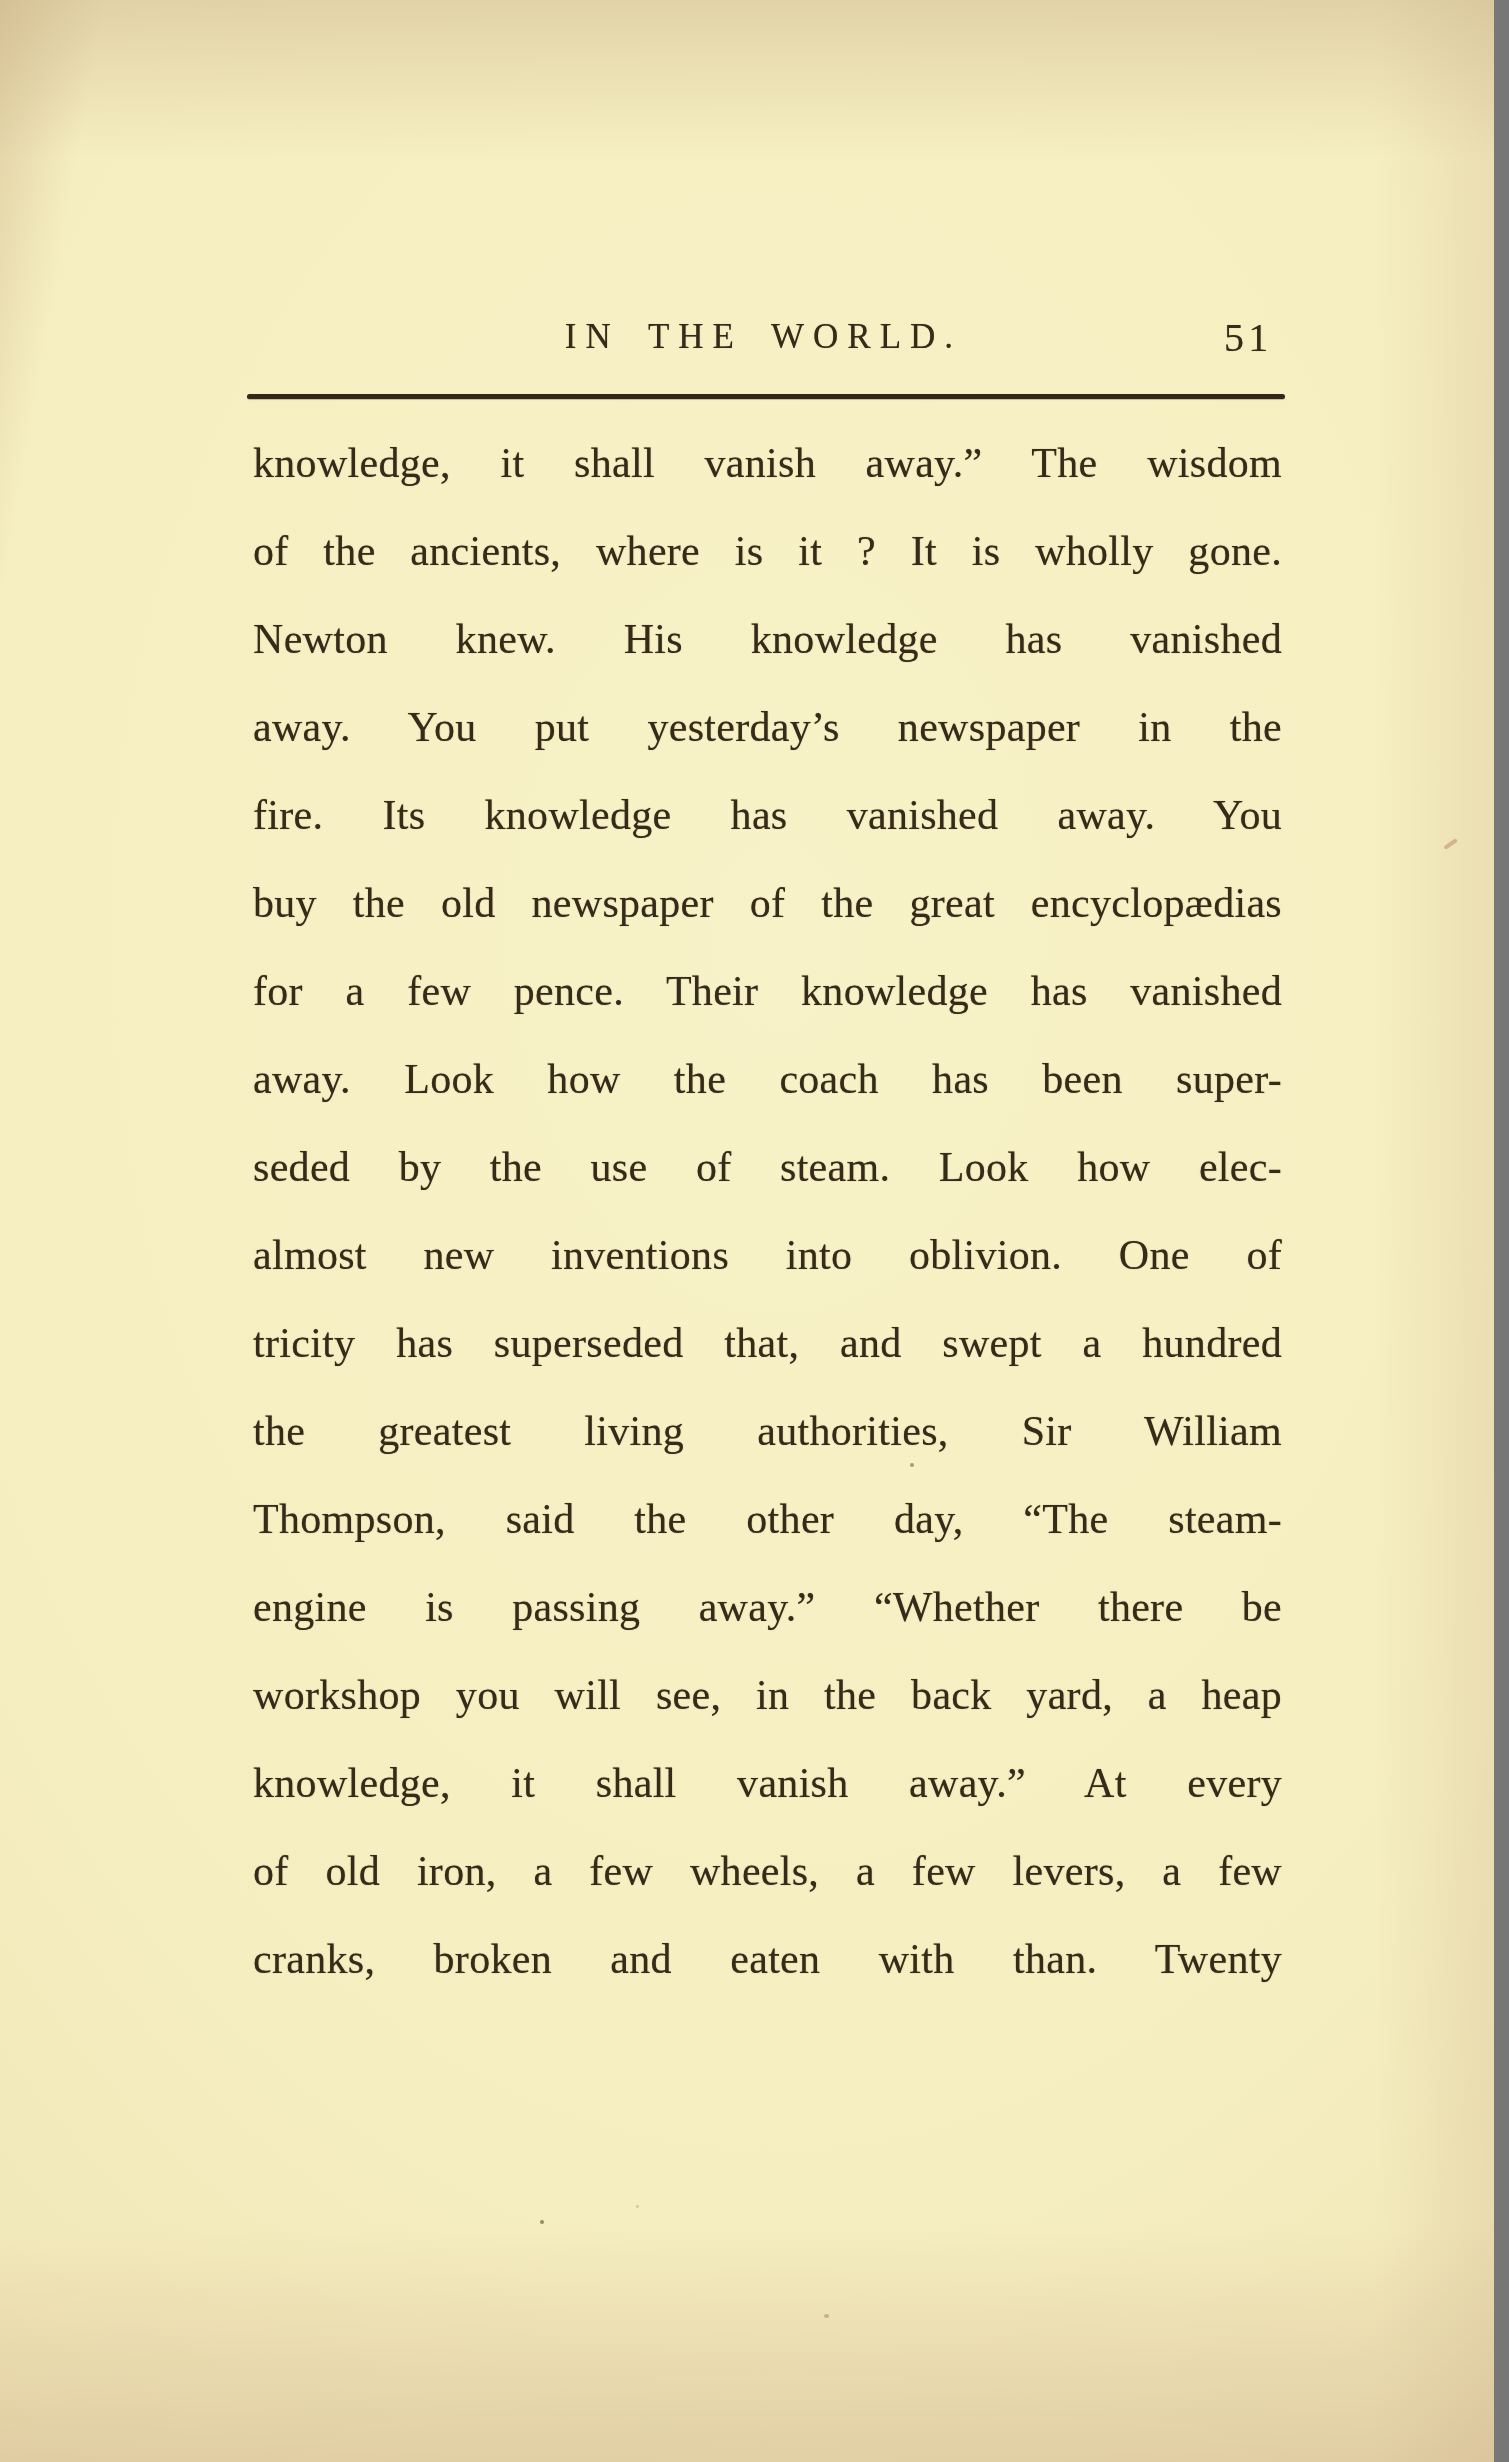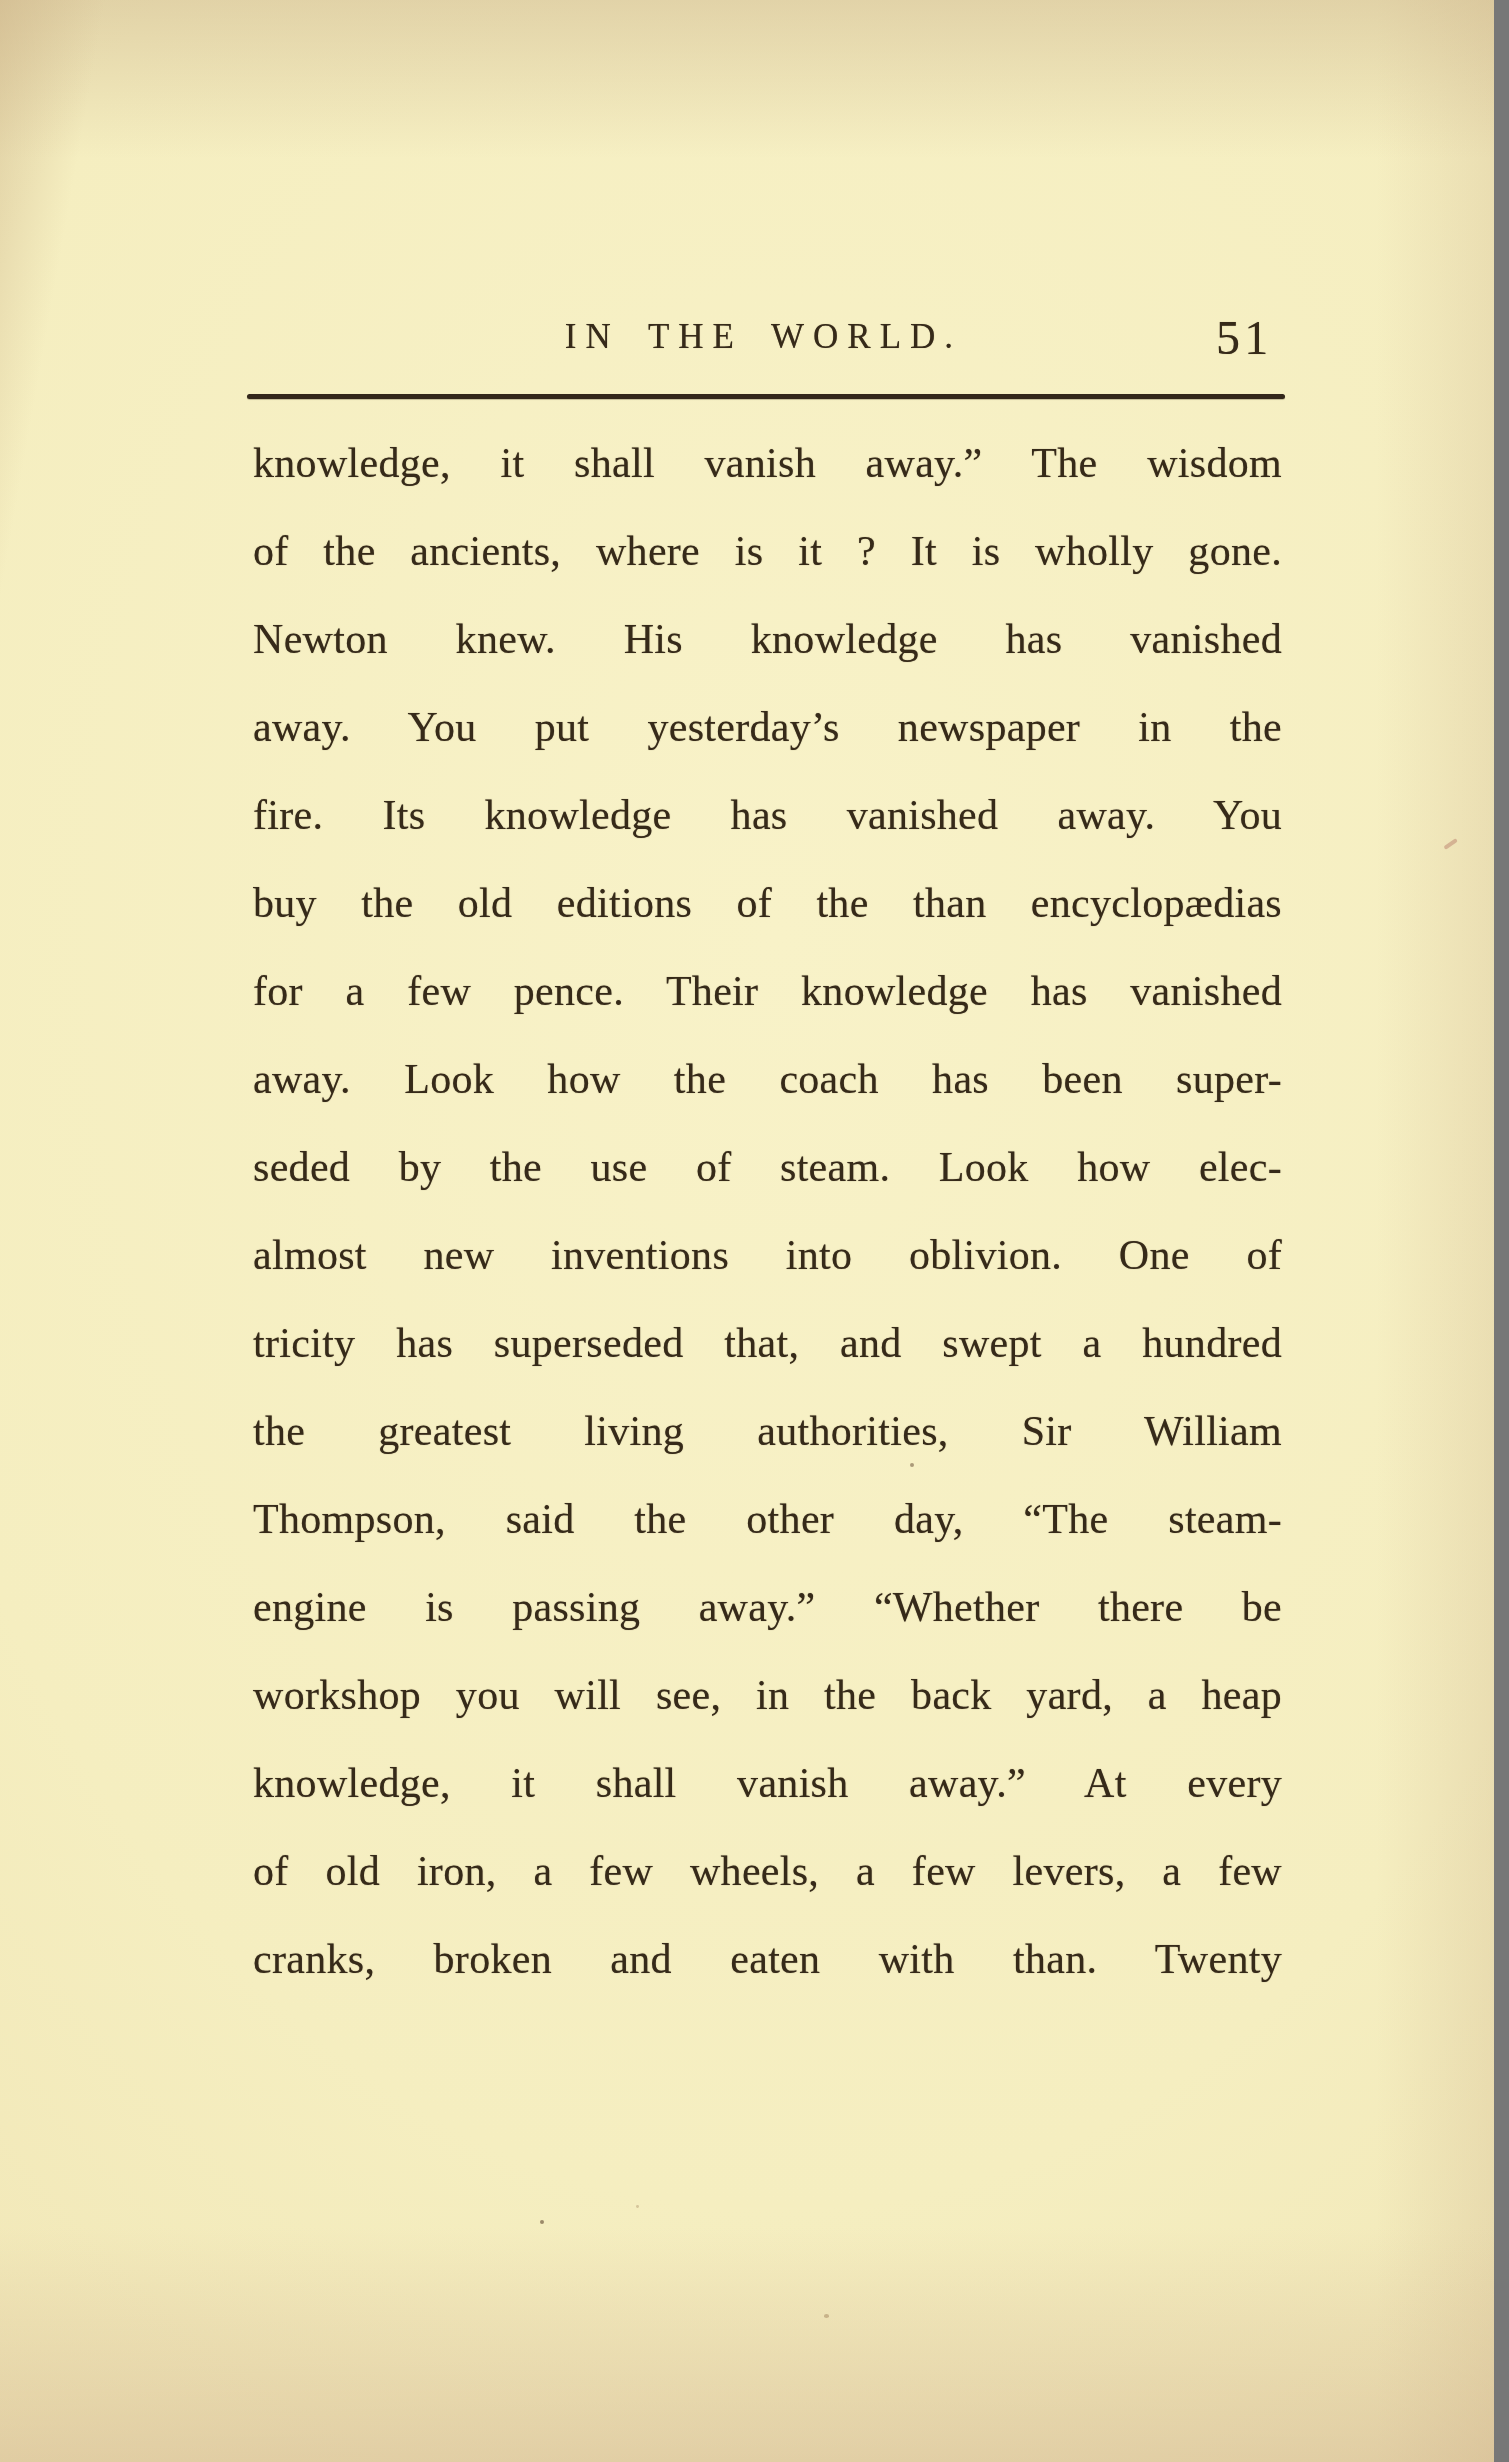"51" .pagenum { font-size: 48px -> 40px }
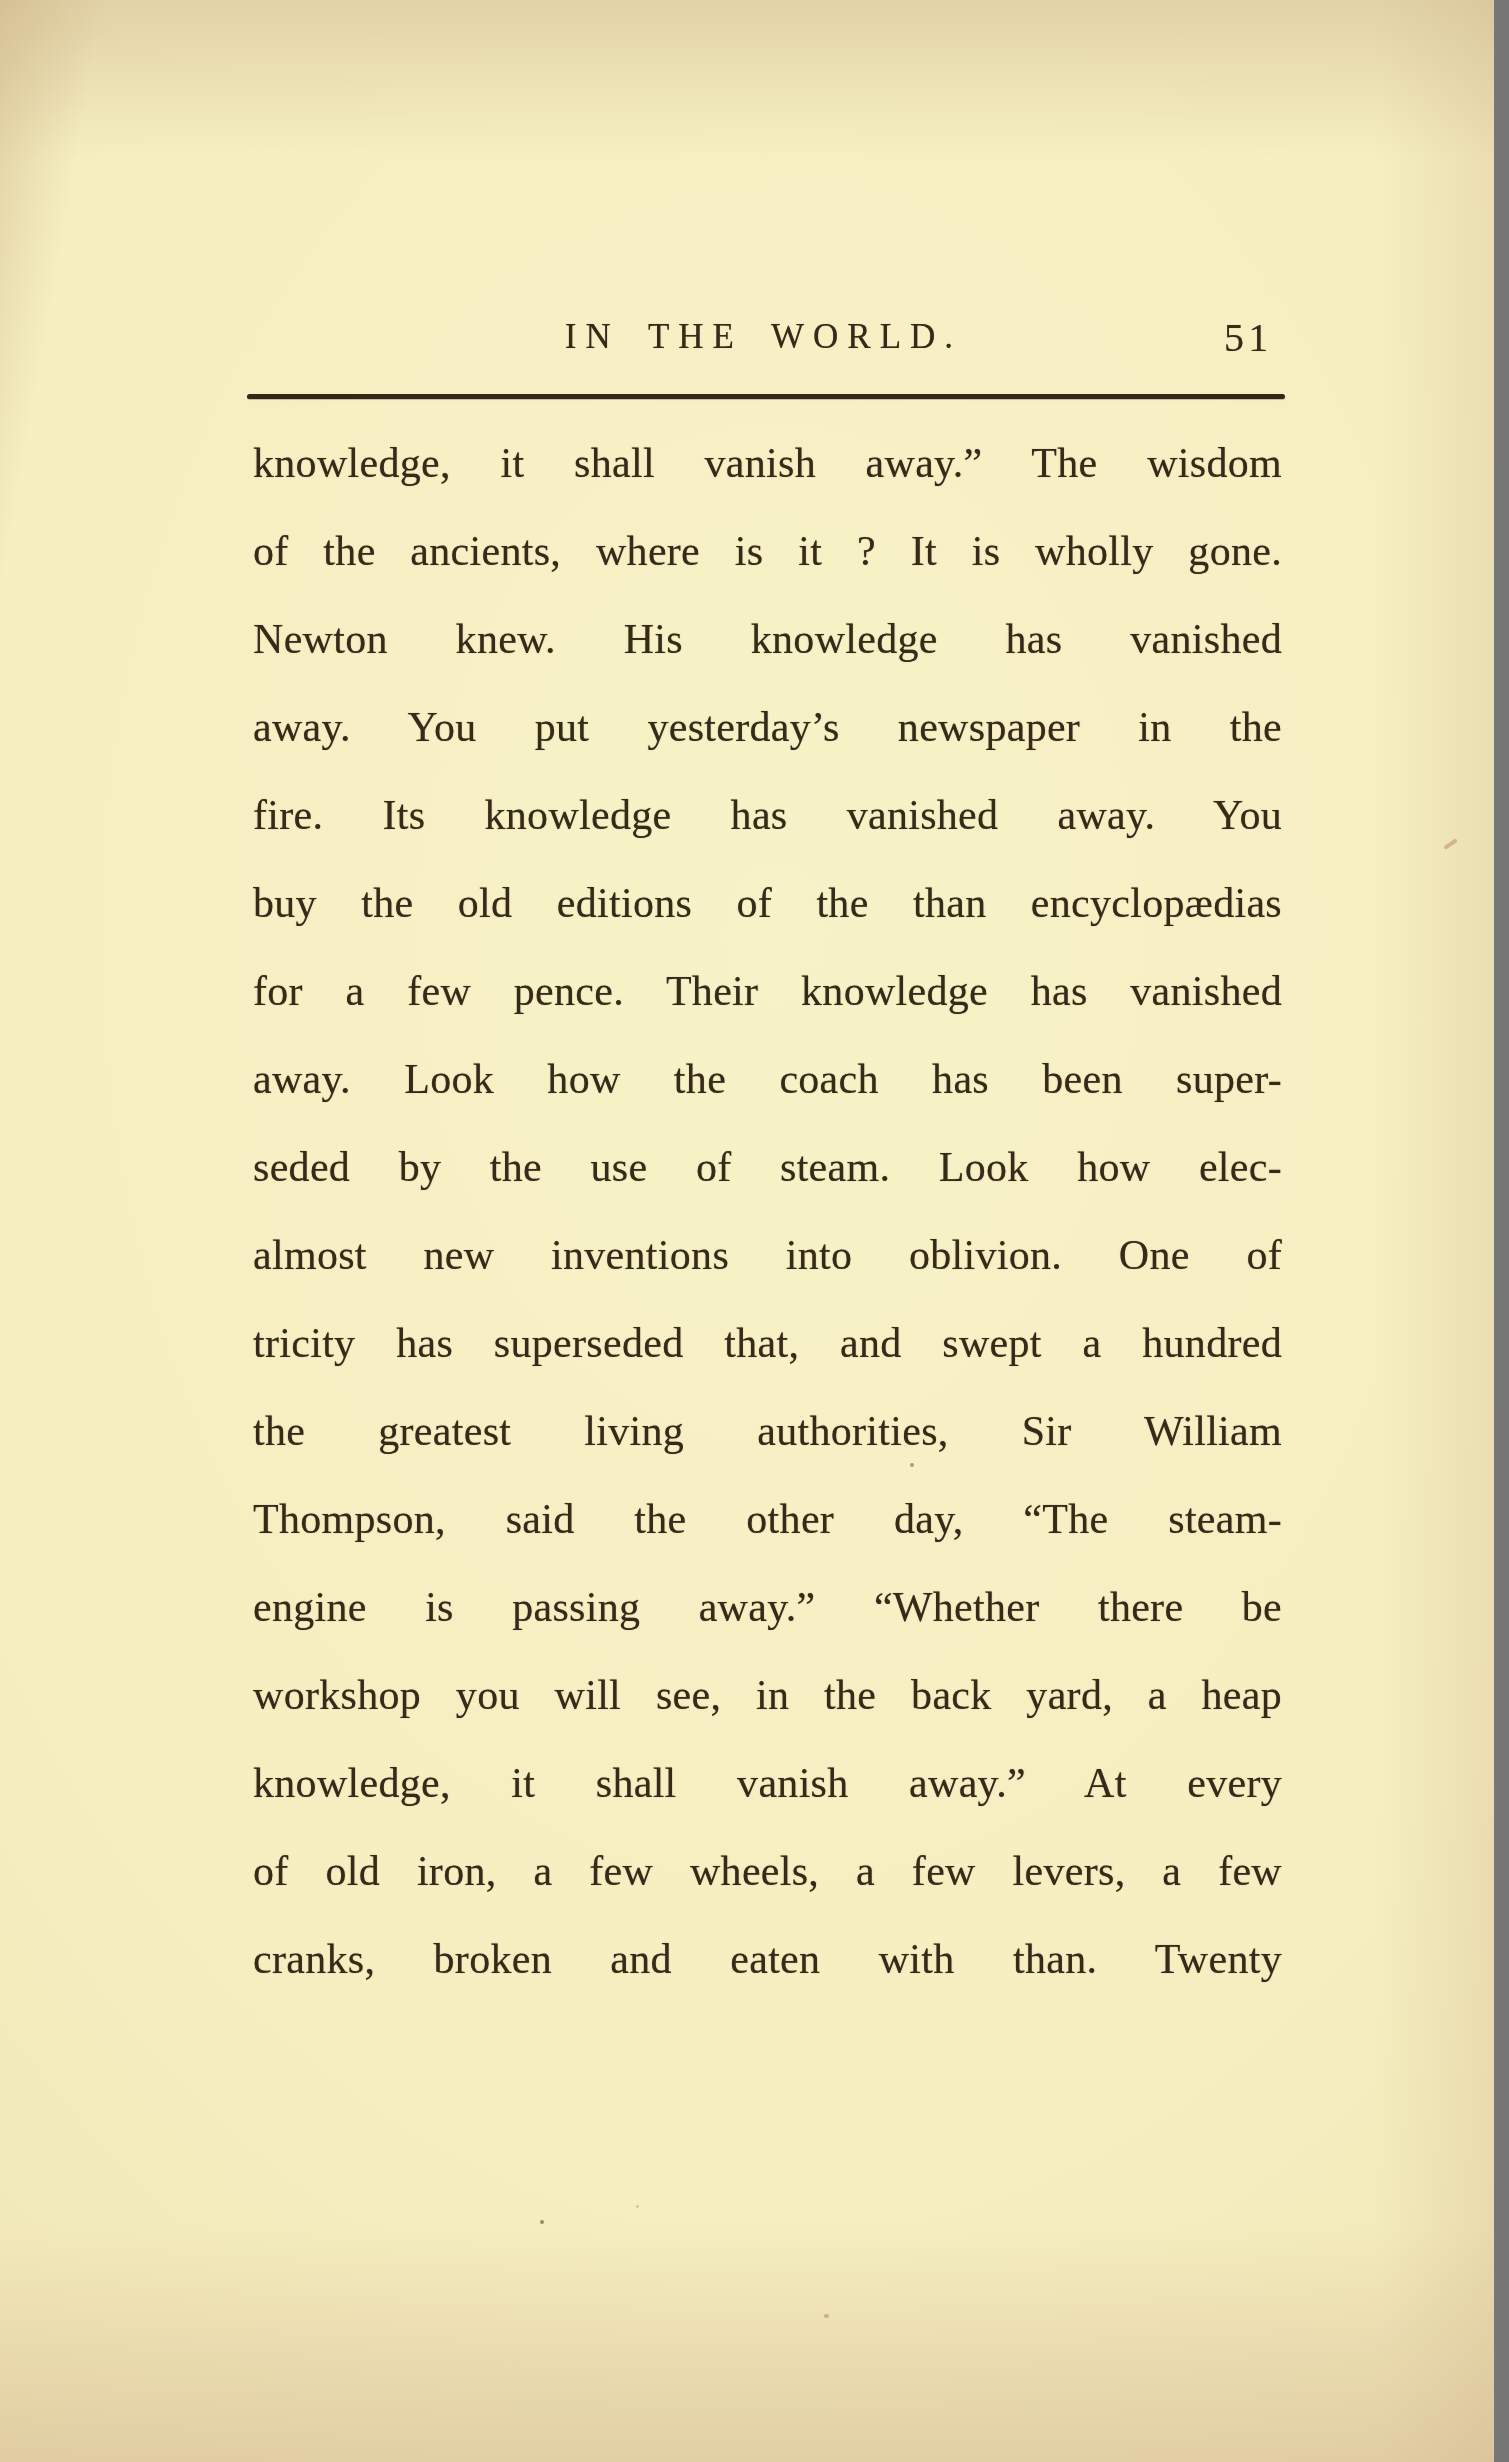"buy the old editions of" div.line { text: editions of the than -> newspaper of the great }
